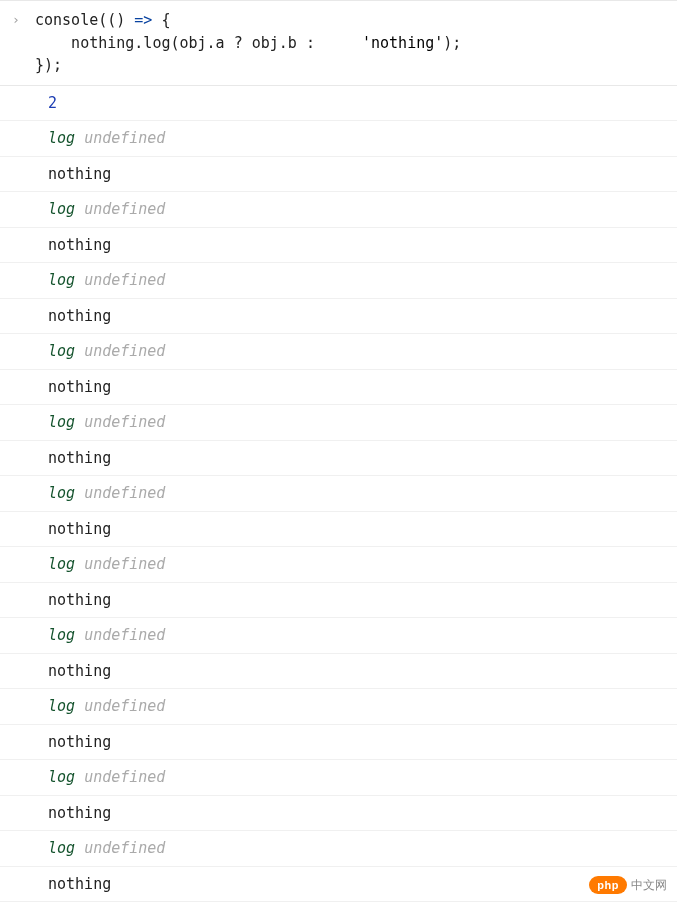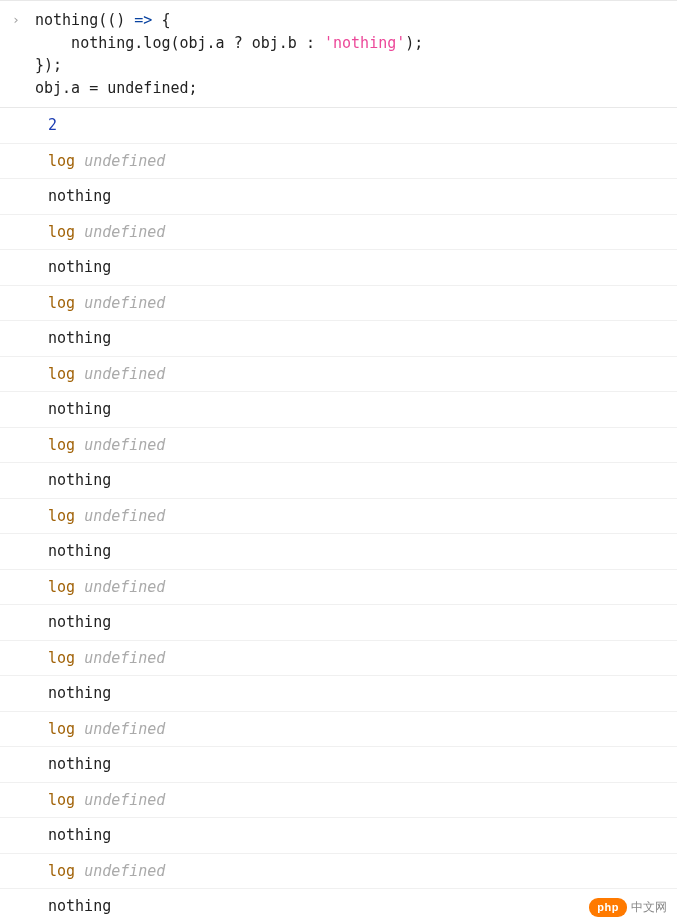"nothing(()" span { text: nothing -> console }
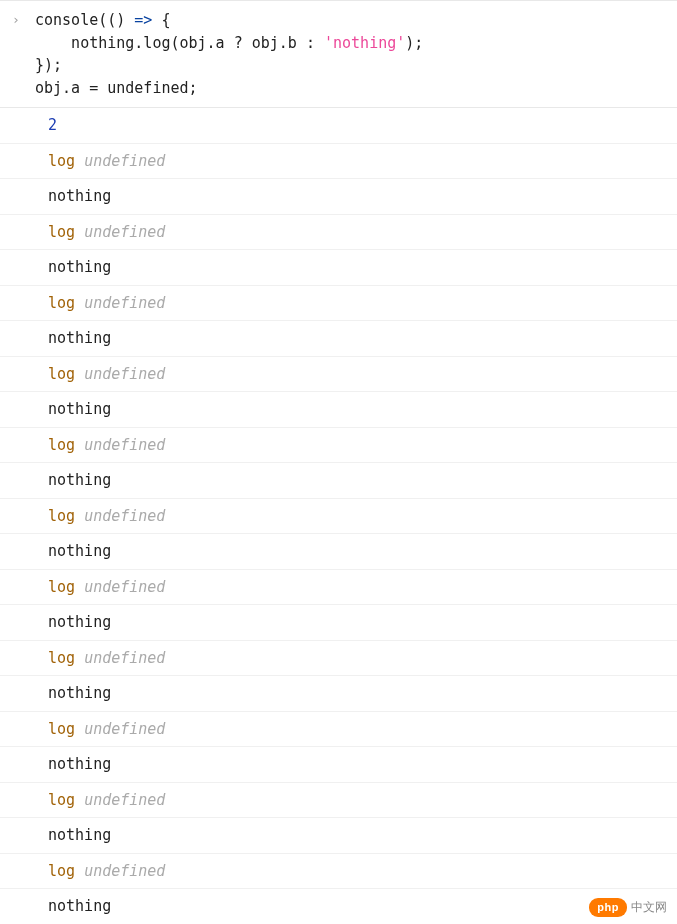"'nothing'" .tok-string { color: #ec4899 -> #000000; margin-left: none -> 38px }
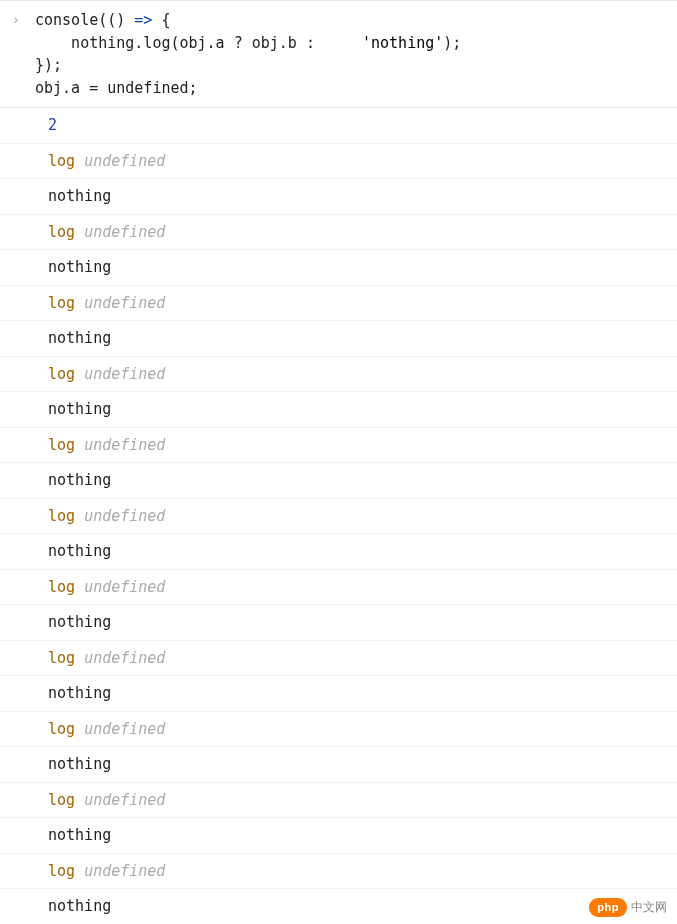"obj.a = undefined;" div.code-line { html: <div><span>obj.a = </span><span>undefined</span><span>;</span></div> -> none }
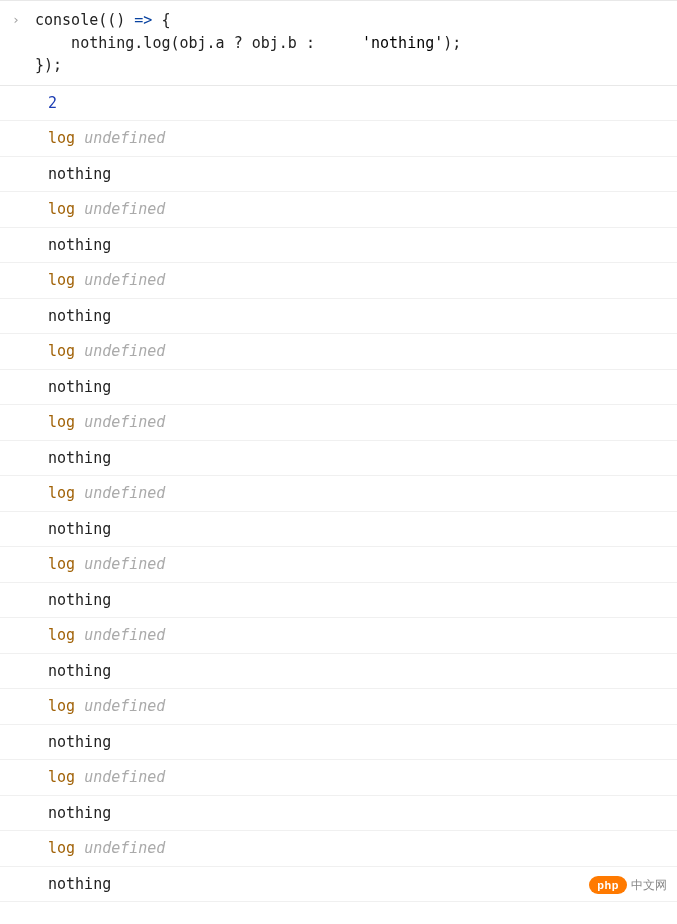"log" .log-label { color: #a16207 -> #14532d; font-style: none -> italic }
